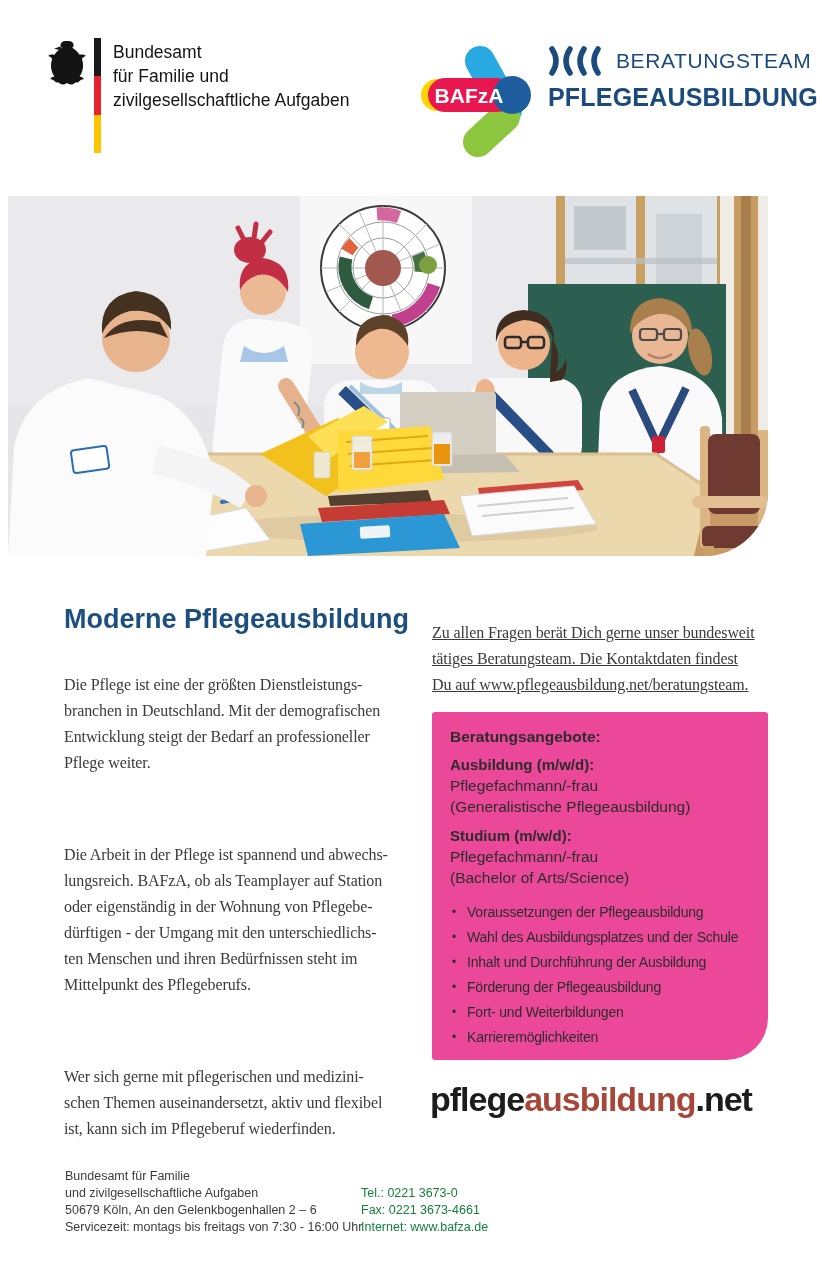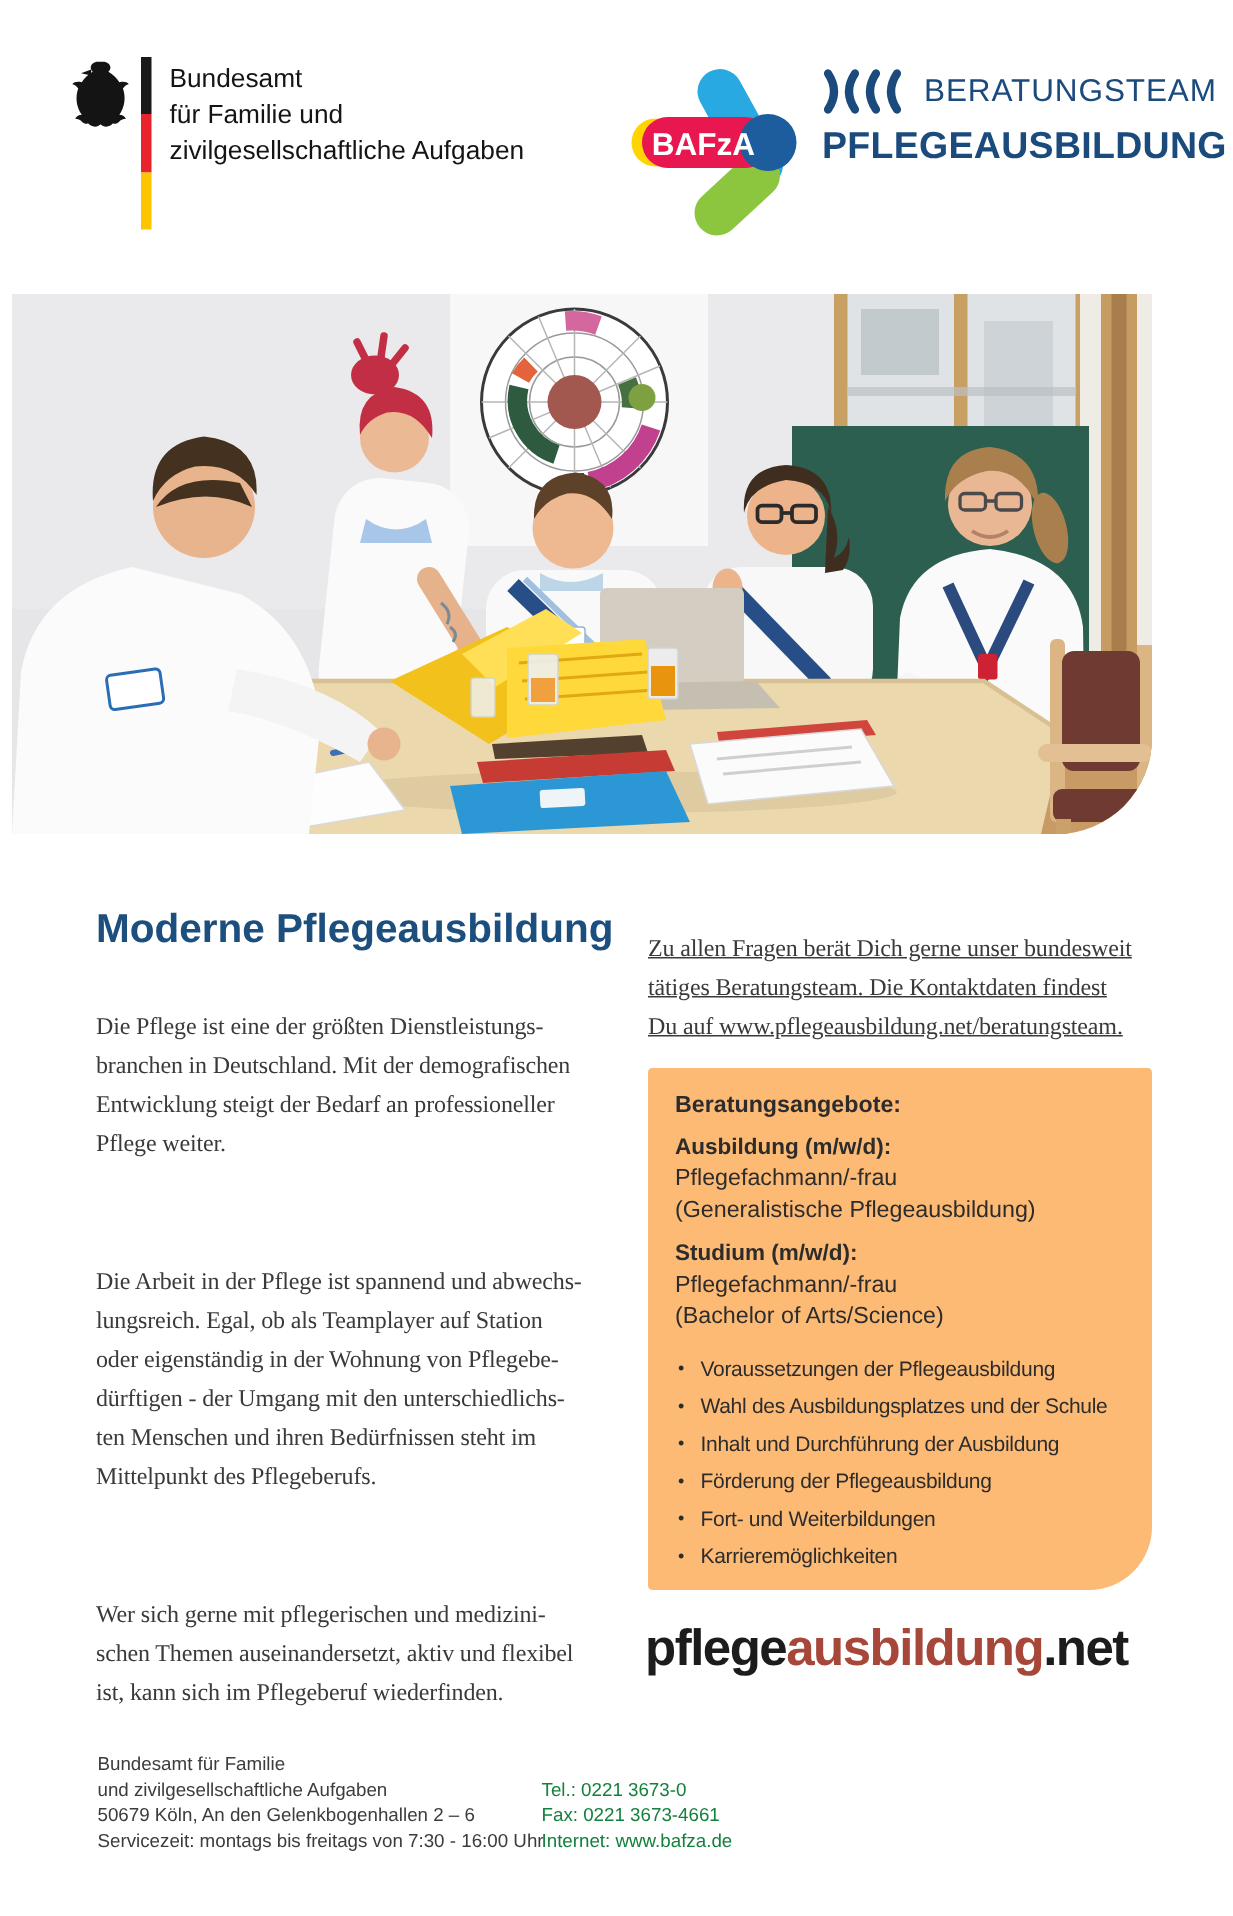"Beratungsangebote:" .infobox { background: #fdba74 -> #ec4899 }
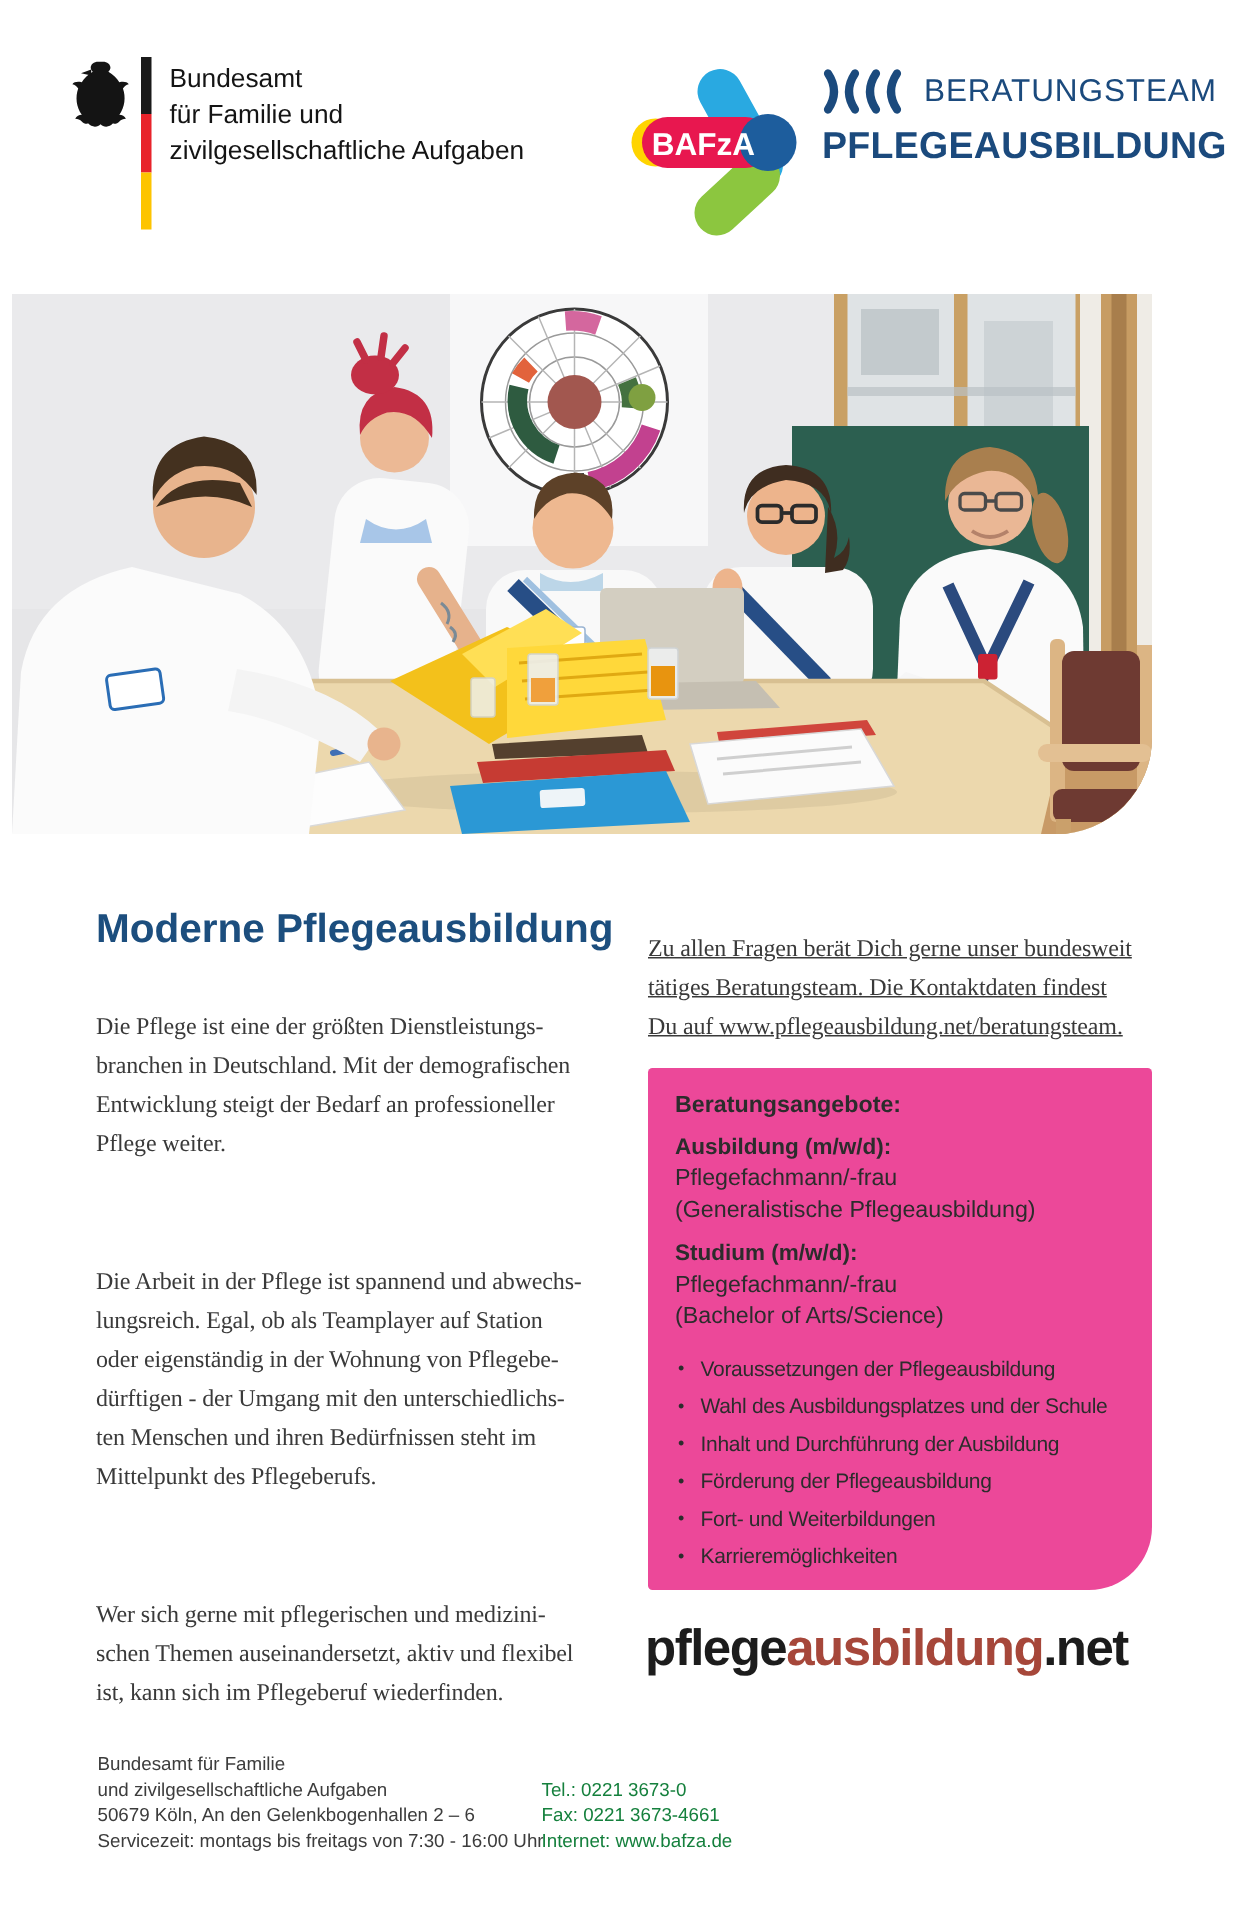"Die Arbeit in der Pflege" p { text: Egal -> BAFzA }
